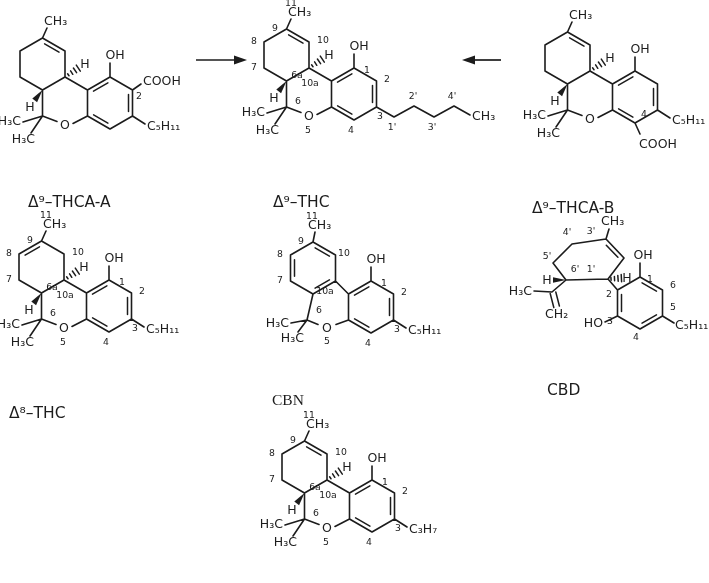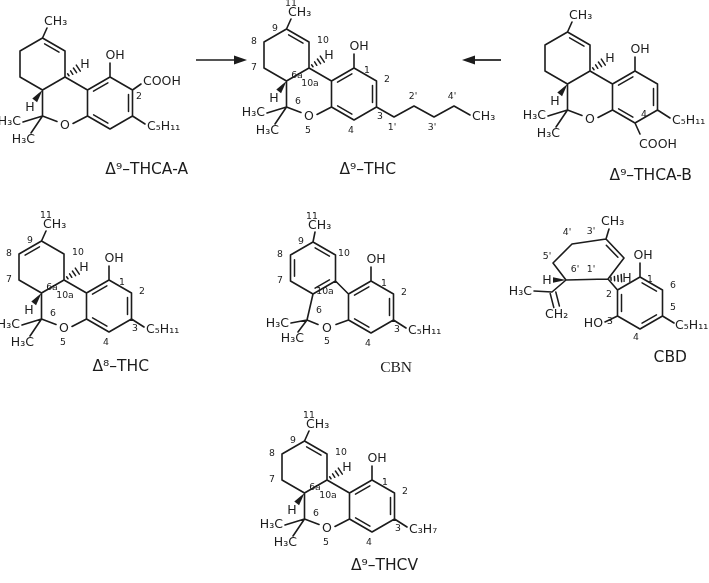"Δ⁹–THCA-A" .title { margin-top: none -> 33px; text-align: right -> left }
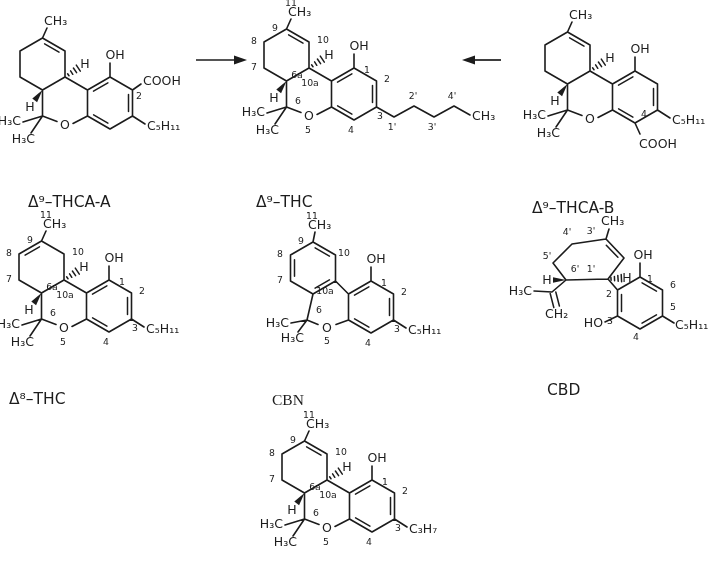"Δ⁹–THC" div.title { left: 256px -> 273px }
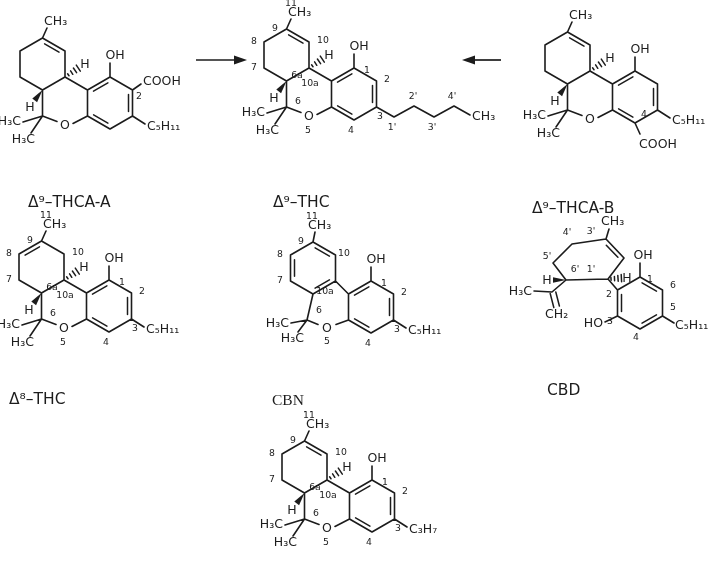"Δ⁸–THC" div.title { top: 357px -> 371px }
